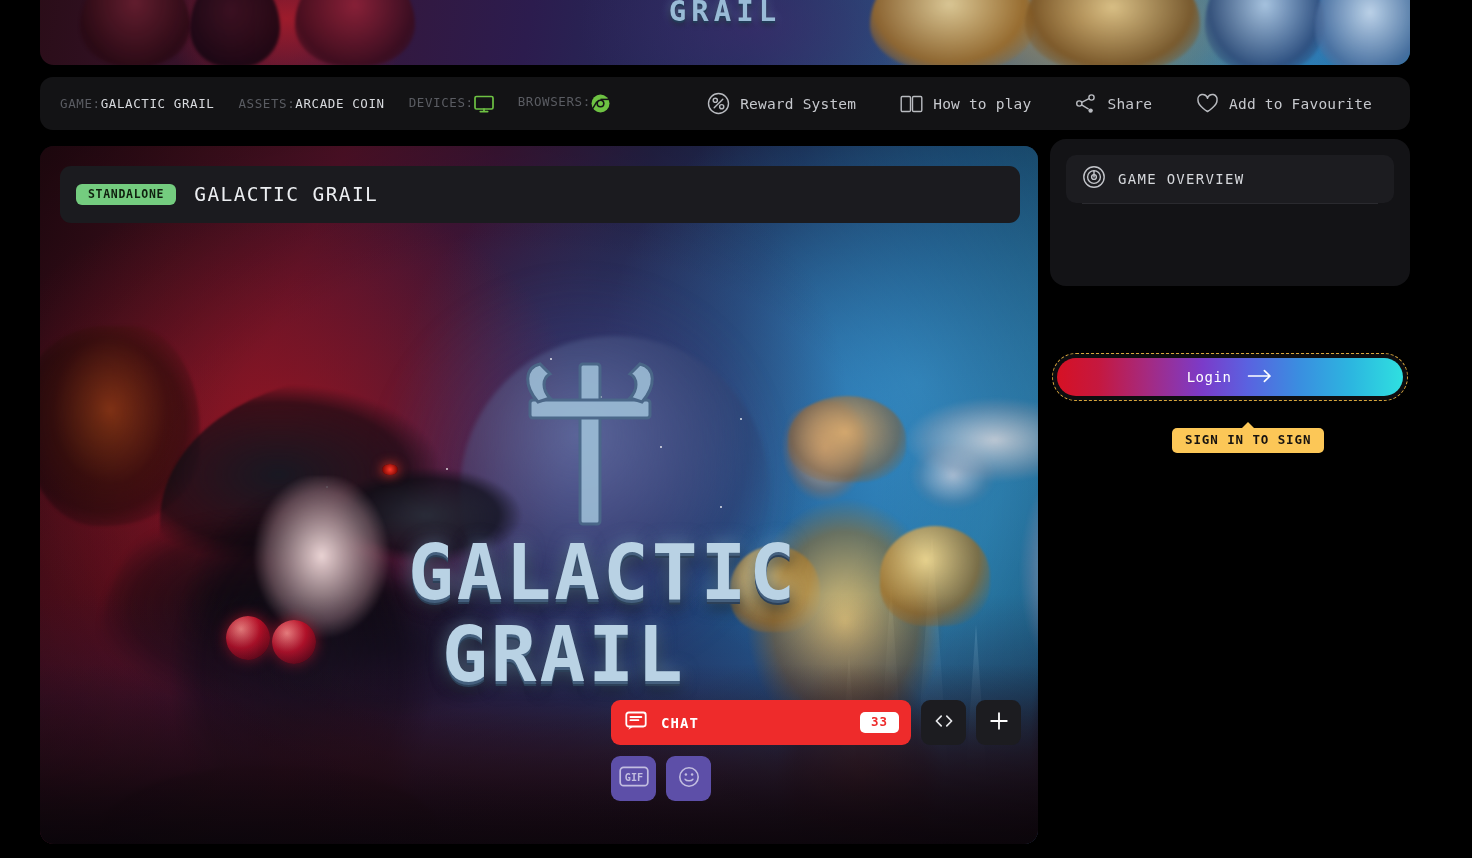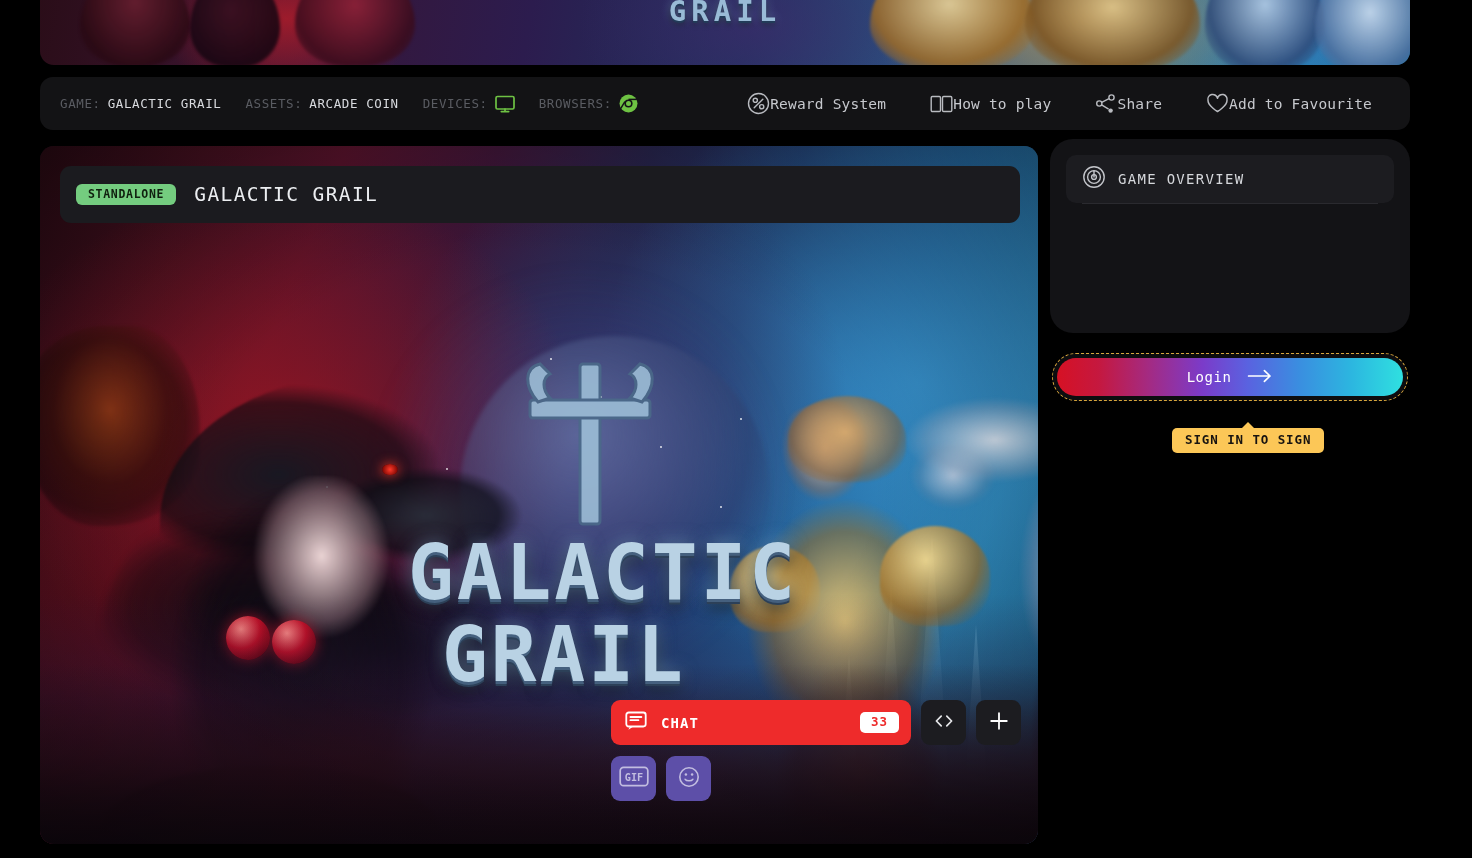"GAME:" .tb-pair { align-items: center -> flex-start; gap: 7px -> none }
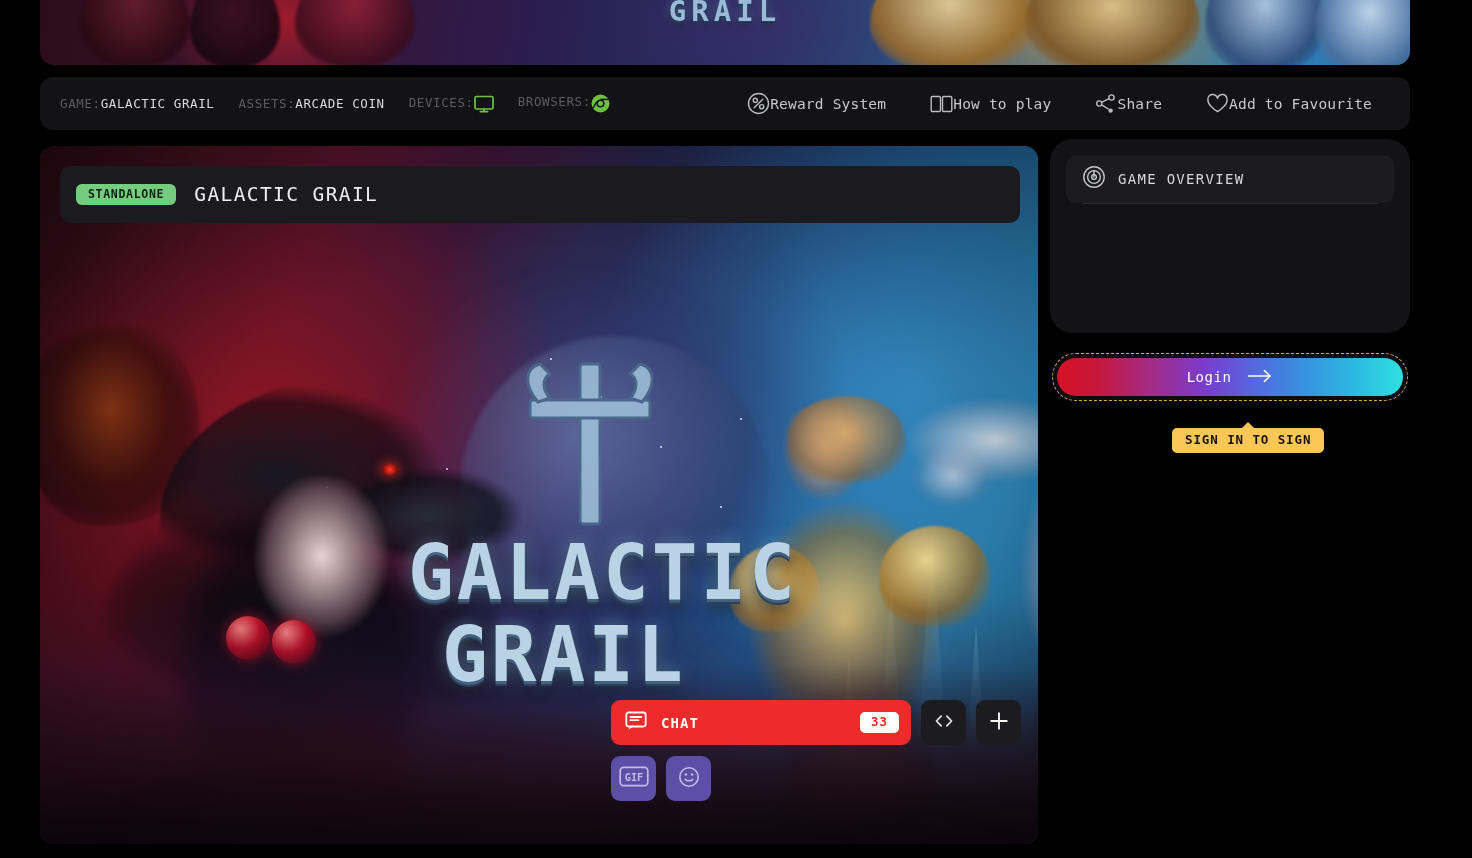"Reward System" .tb-action { gap: none -> 10px }
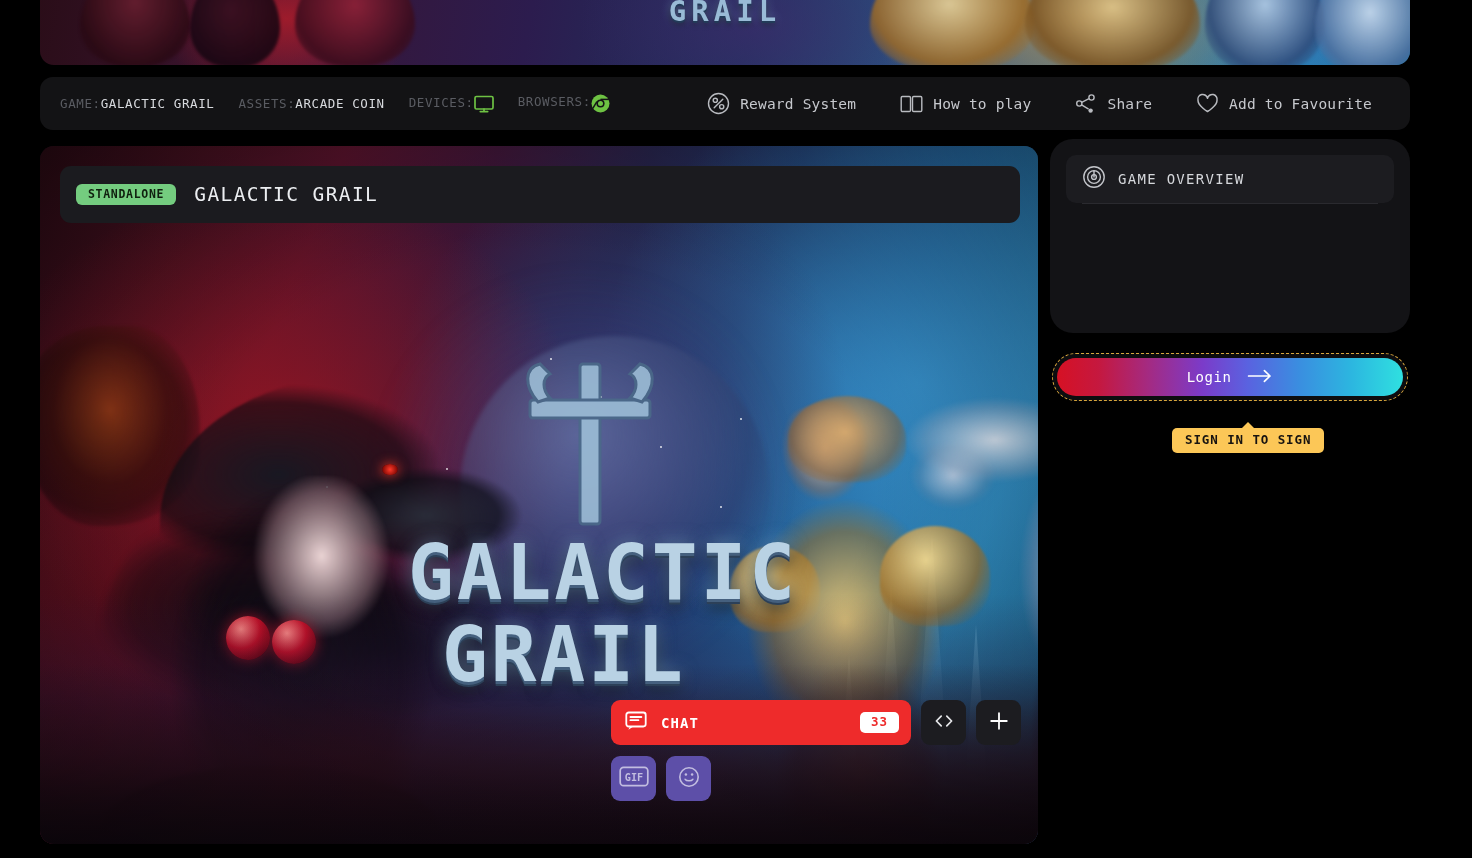"GAME OVERVIEW" .side-panel { border-radius: 23px -> 16px; height: 194px -> 147px }
